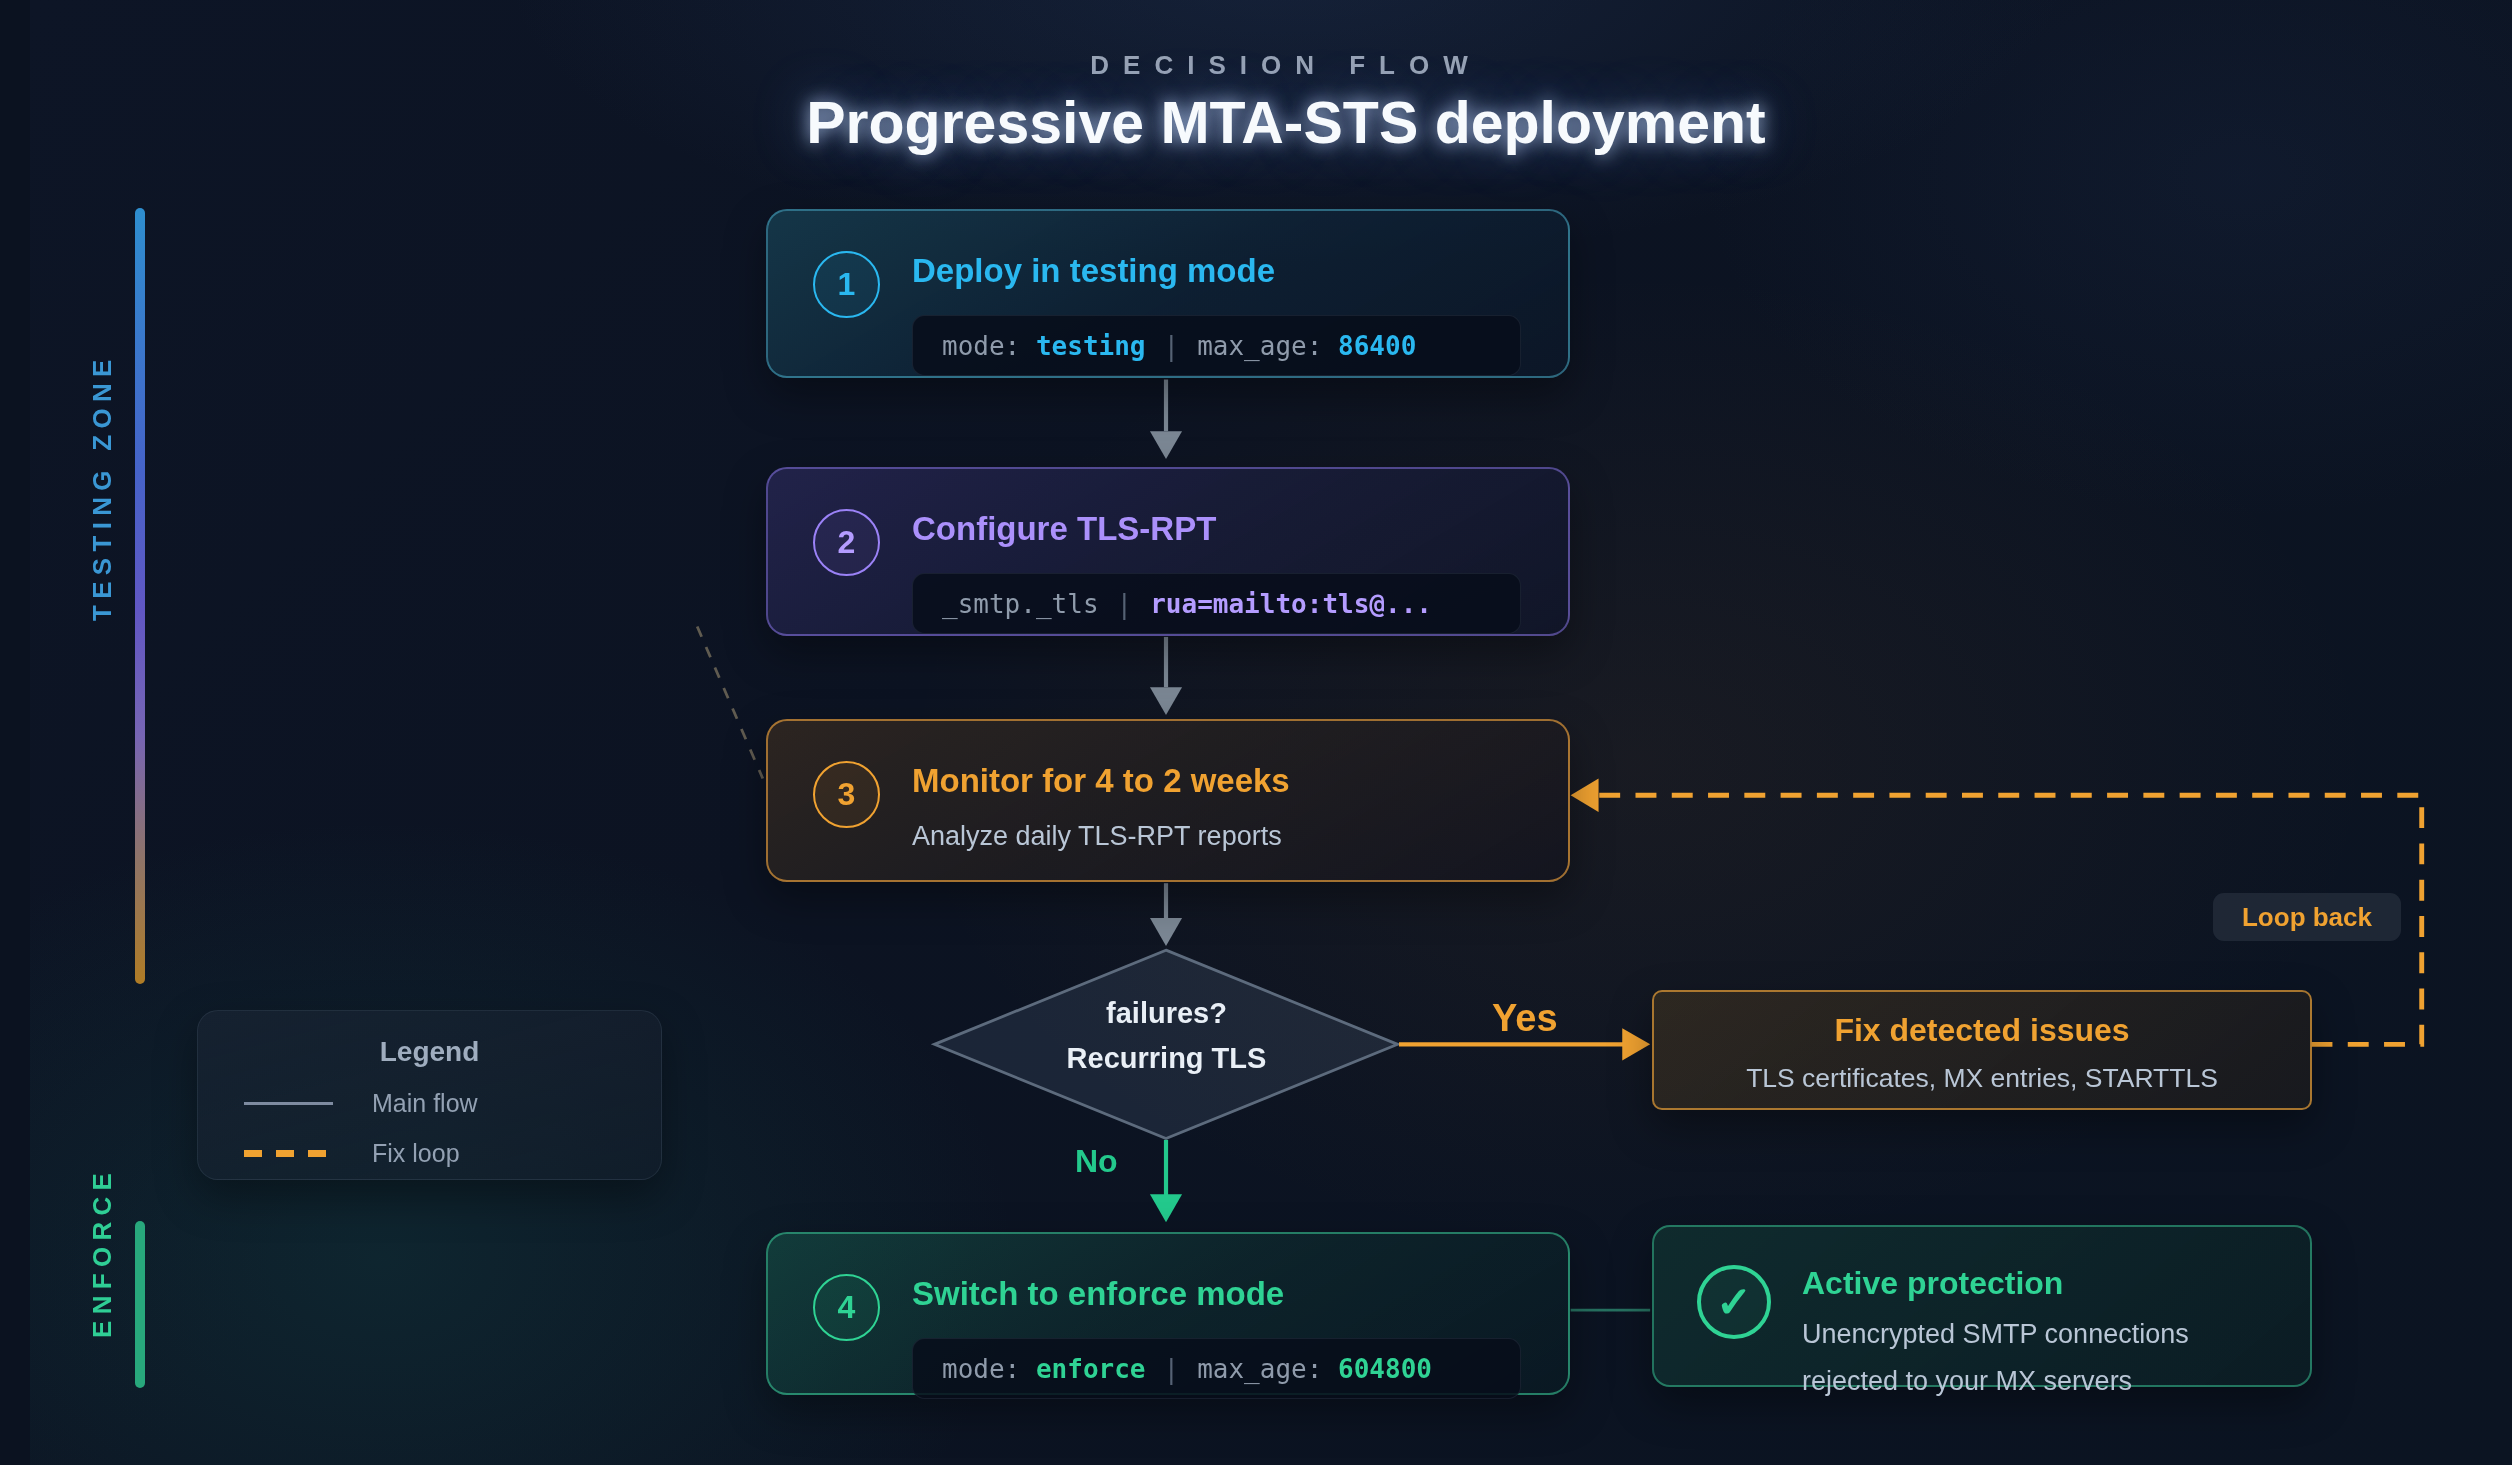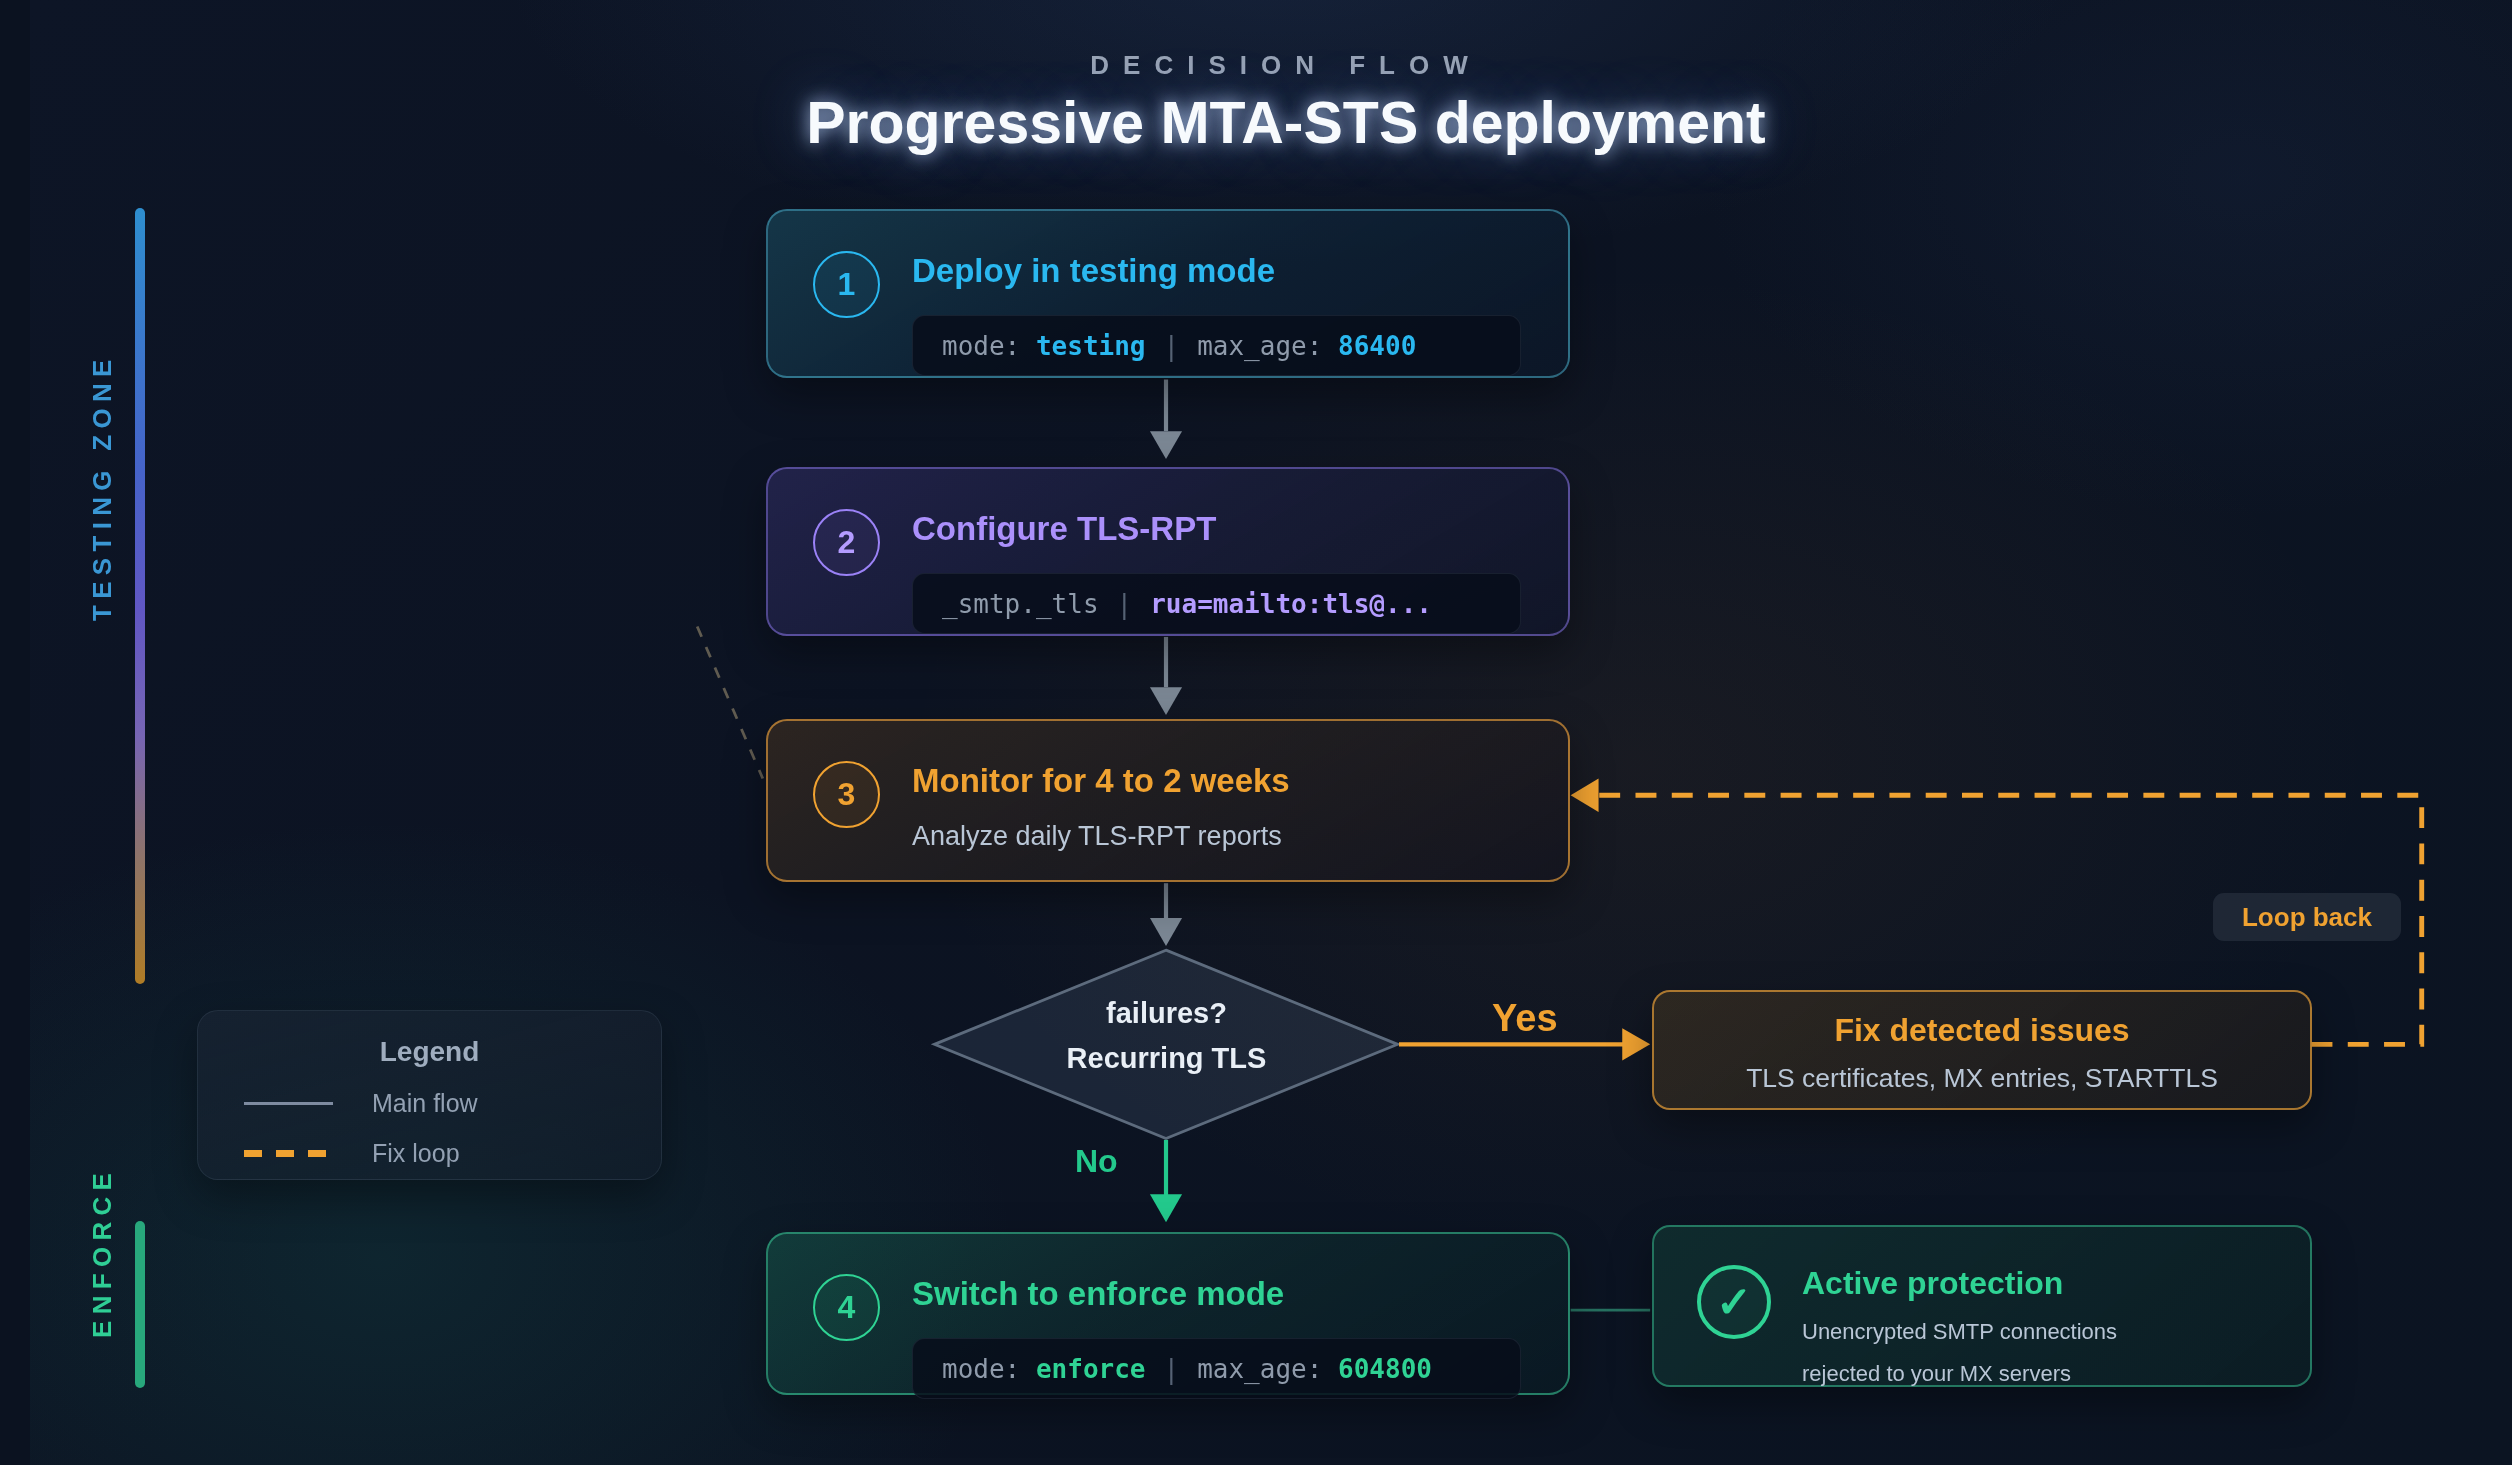"Fix detected issues" .fixbox { border-radius: 18px -> 10px }
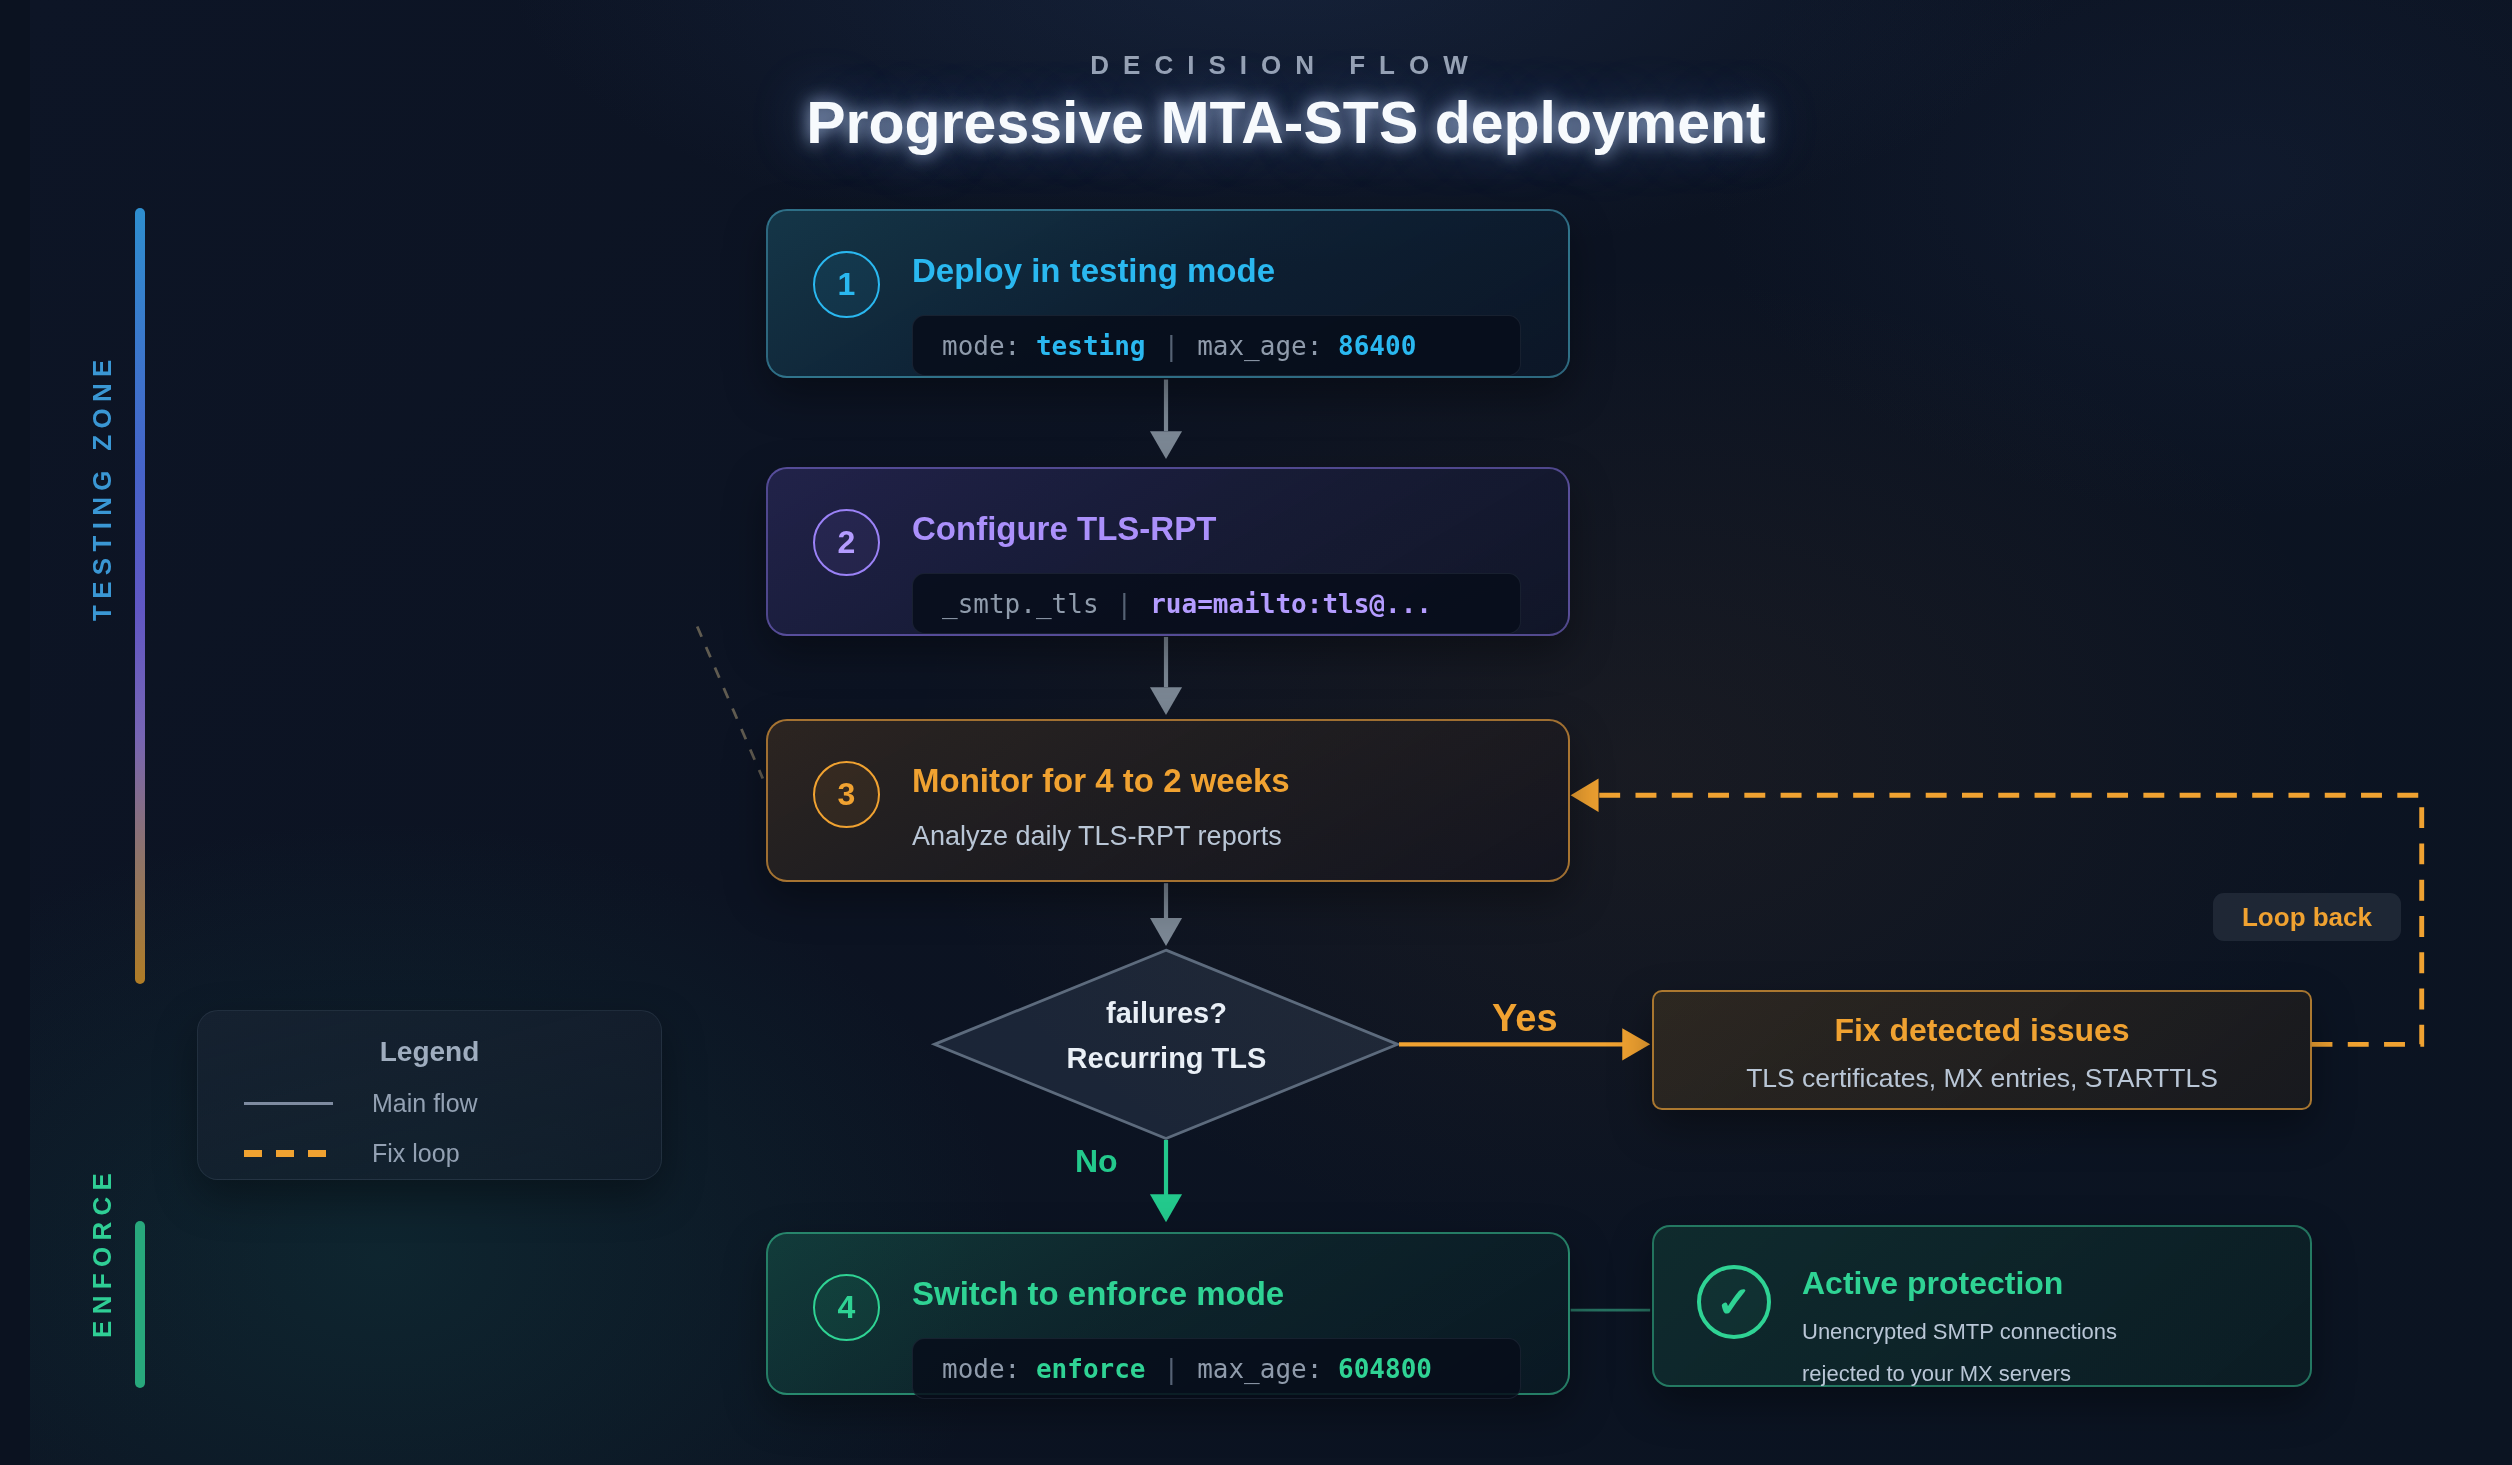"Unencrypted SMTP connections" .active-line { font-size: 22px -> 27px }
